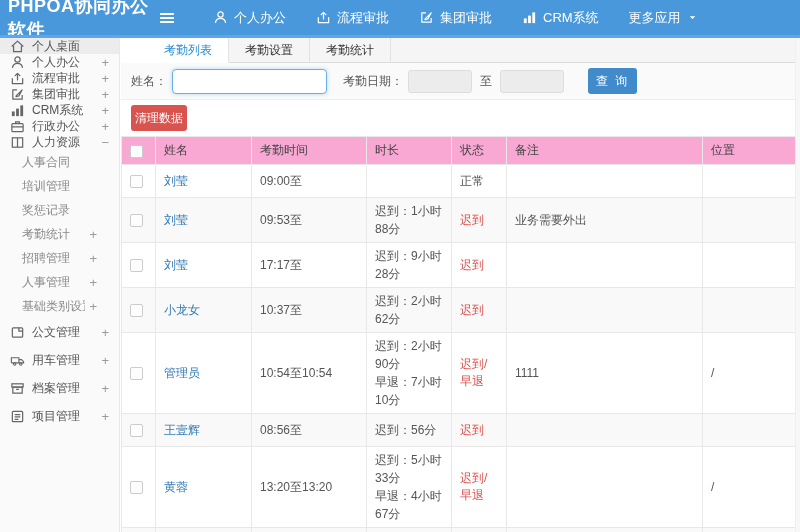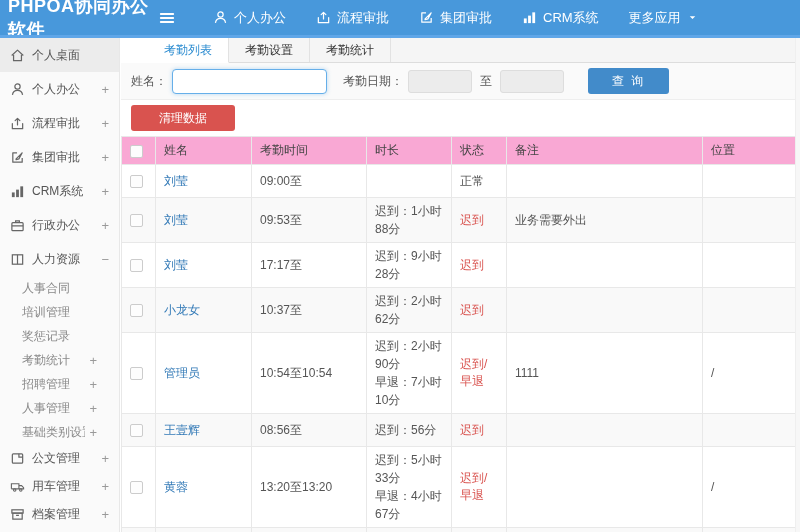"个人桌面" .side-item { height: 34px -> 16px }
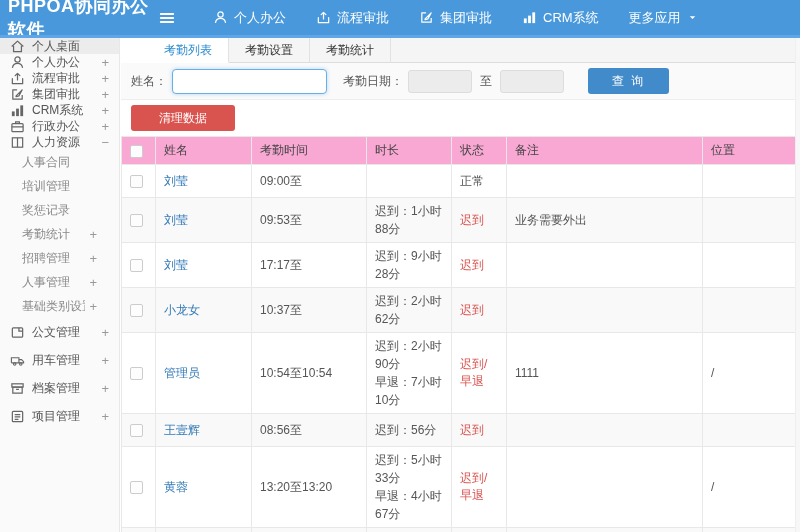"查 询" .btn-query { padding: 0 24px -> 0 8px }
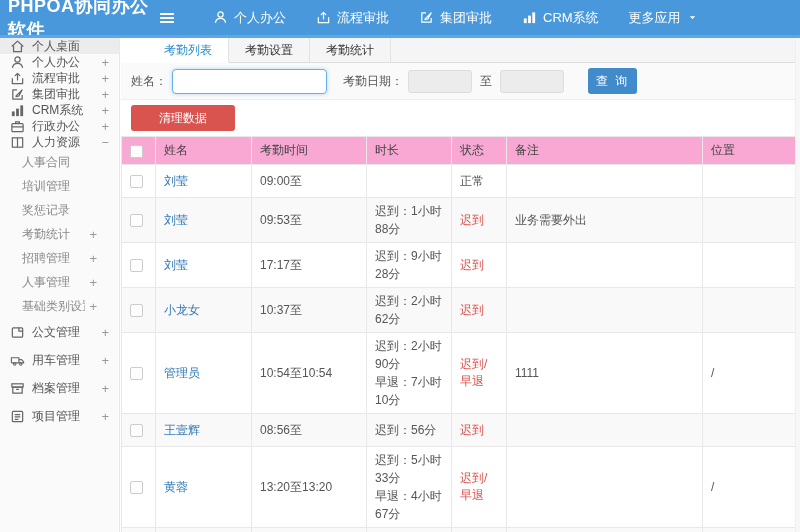"清理数据" .btn { padding: 0 28px -> 0 4px }
